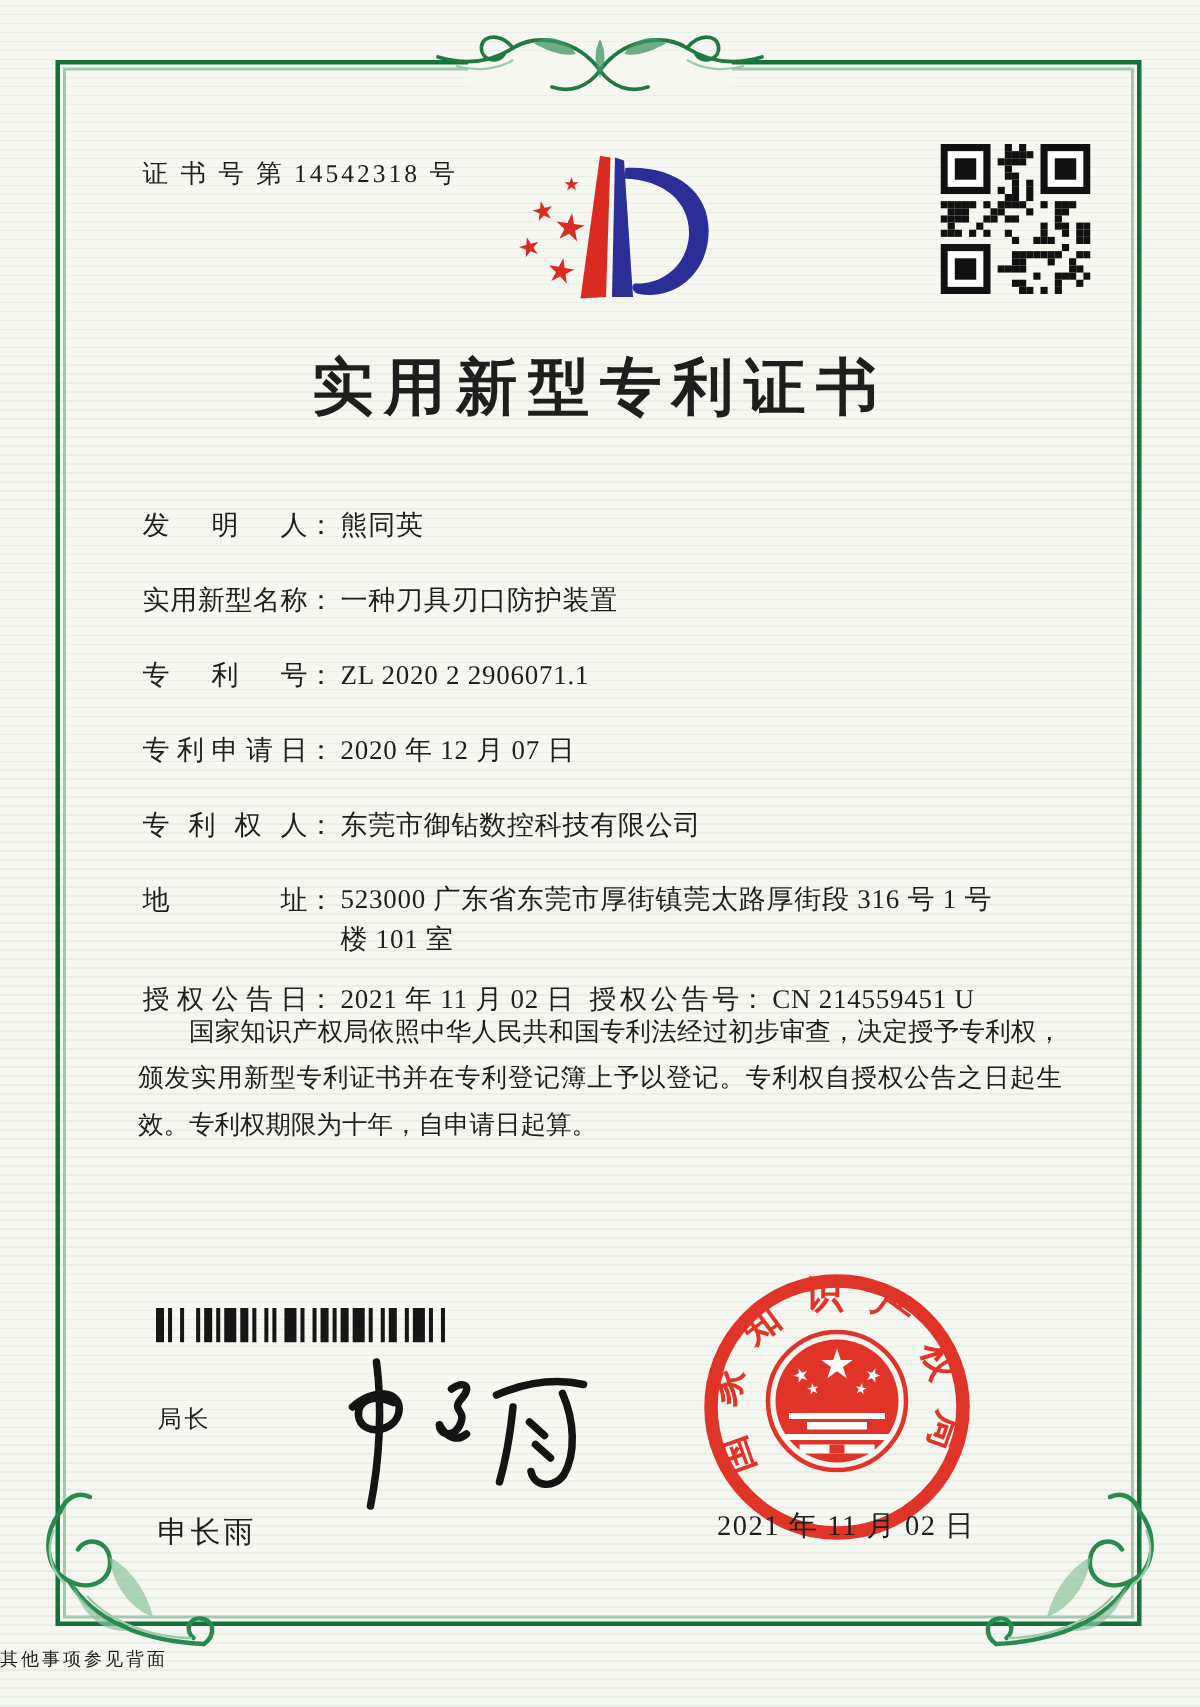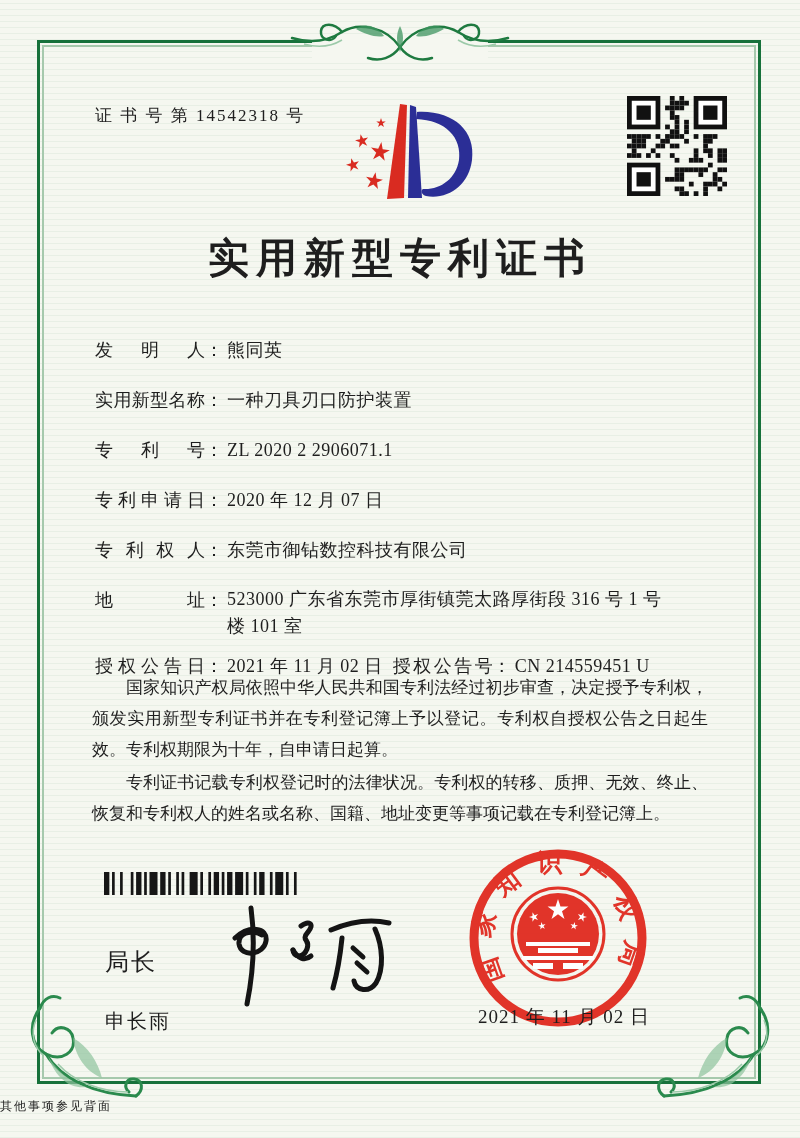"专利证书记载专利权登记时的法律状况。专利权的转移、质押、无效、终止、恢复和专利权" p { html: <p>专利证书记载专利权登记时的法律状况。专利权的转移、质押、无效、终止、恢复和专利权人的姓名或名称、国籍、地址变更等事项记载在专利登记簿上。</p> -> none }
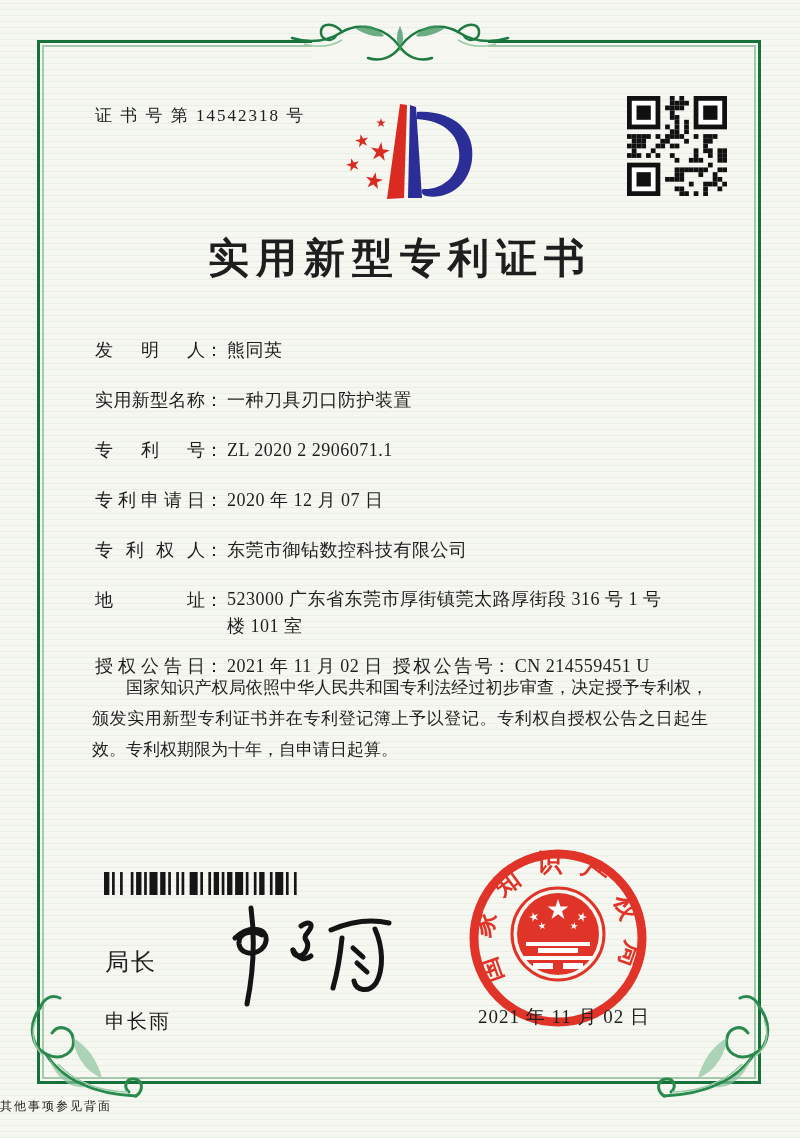"局长" .signer-title { font-size: 24px -> 16px; margin-top: 10px -> none }
